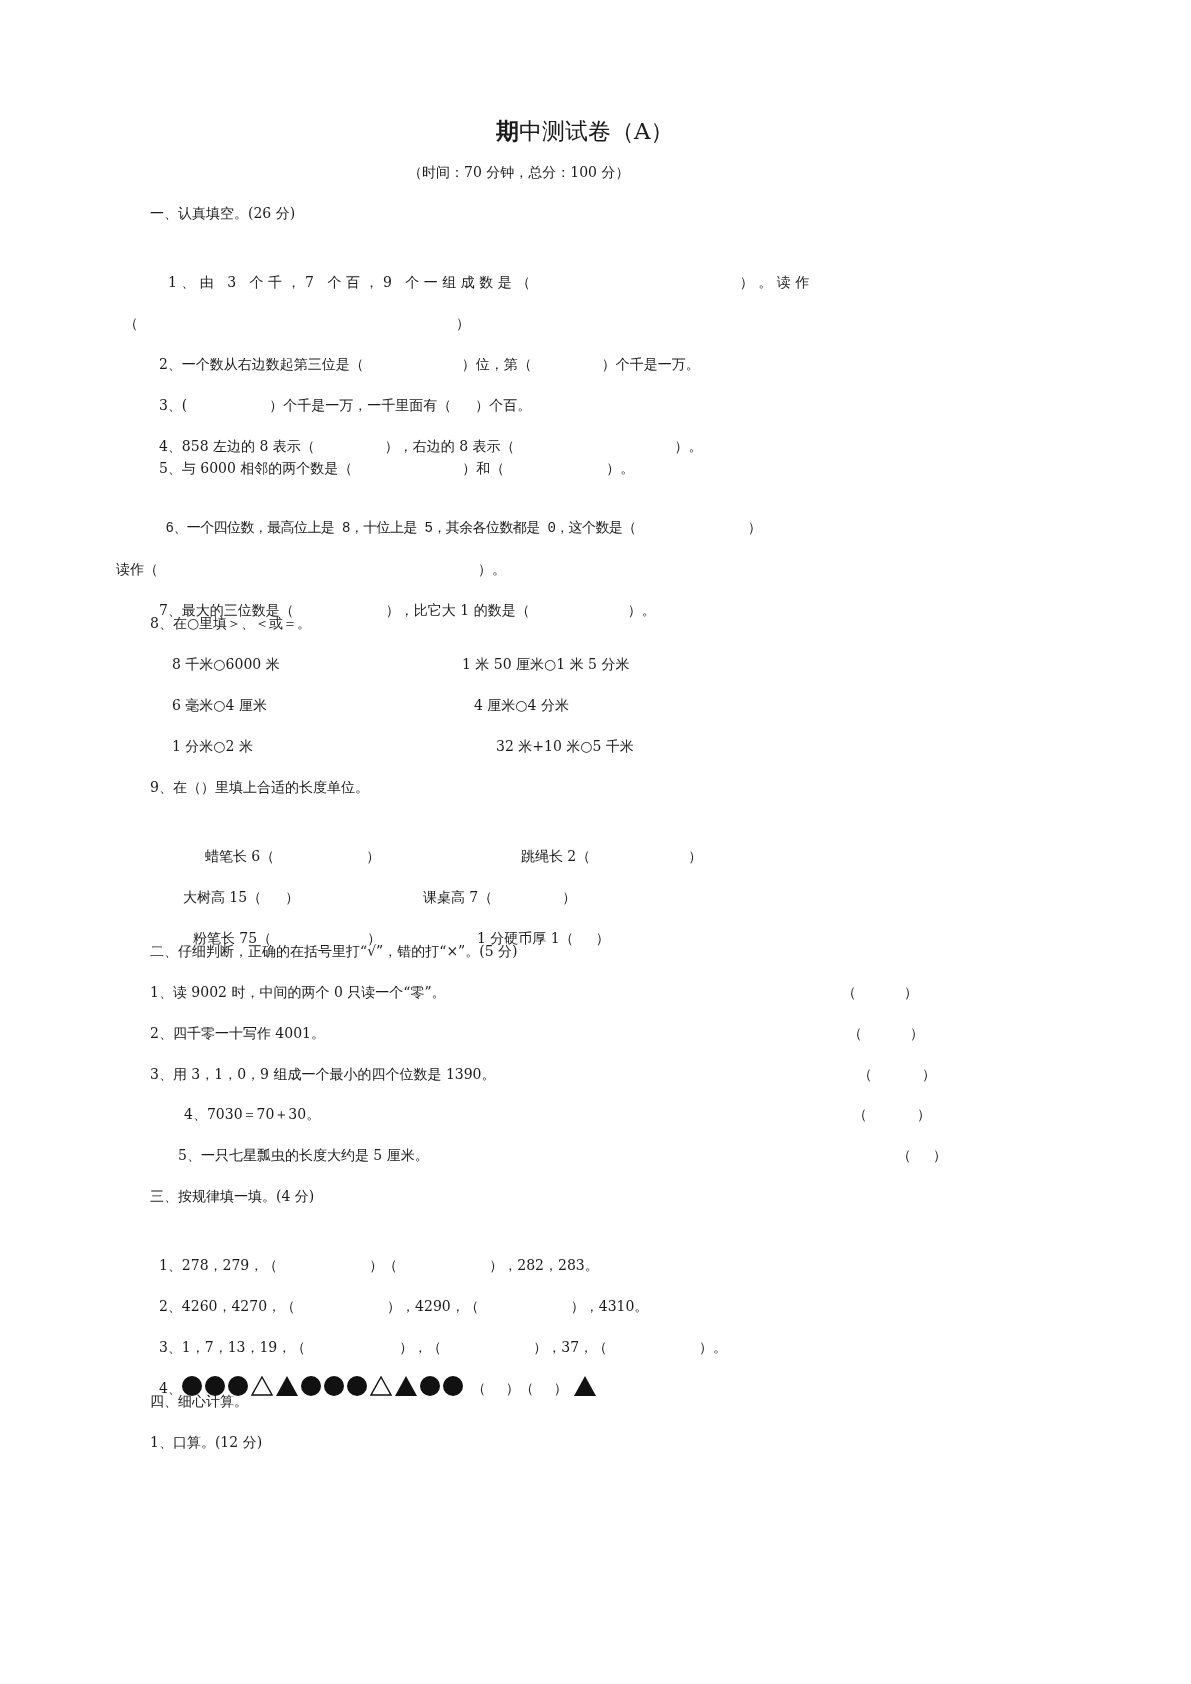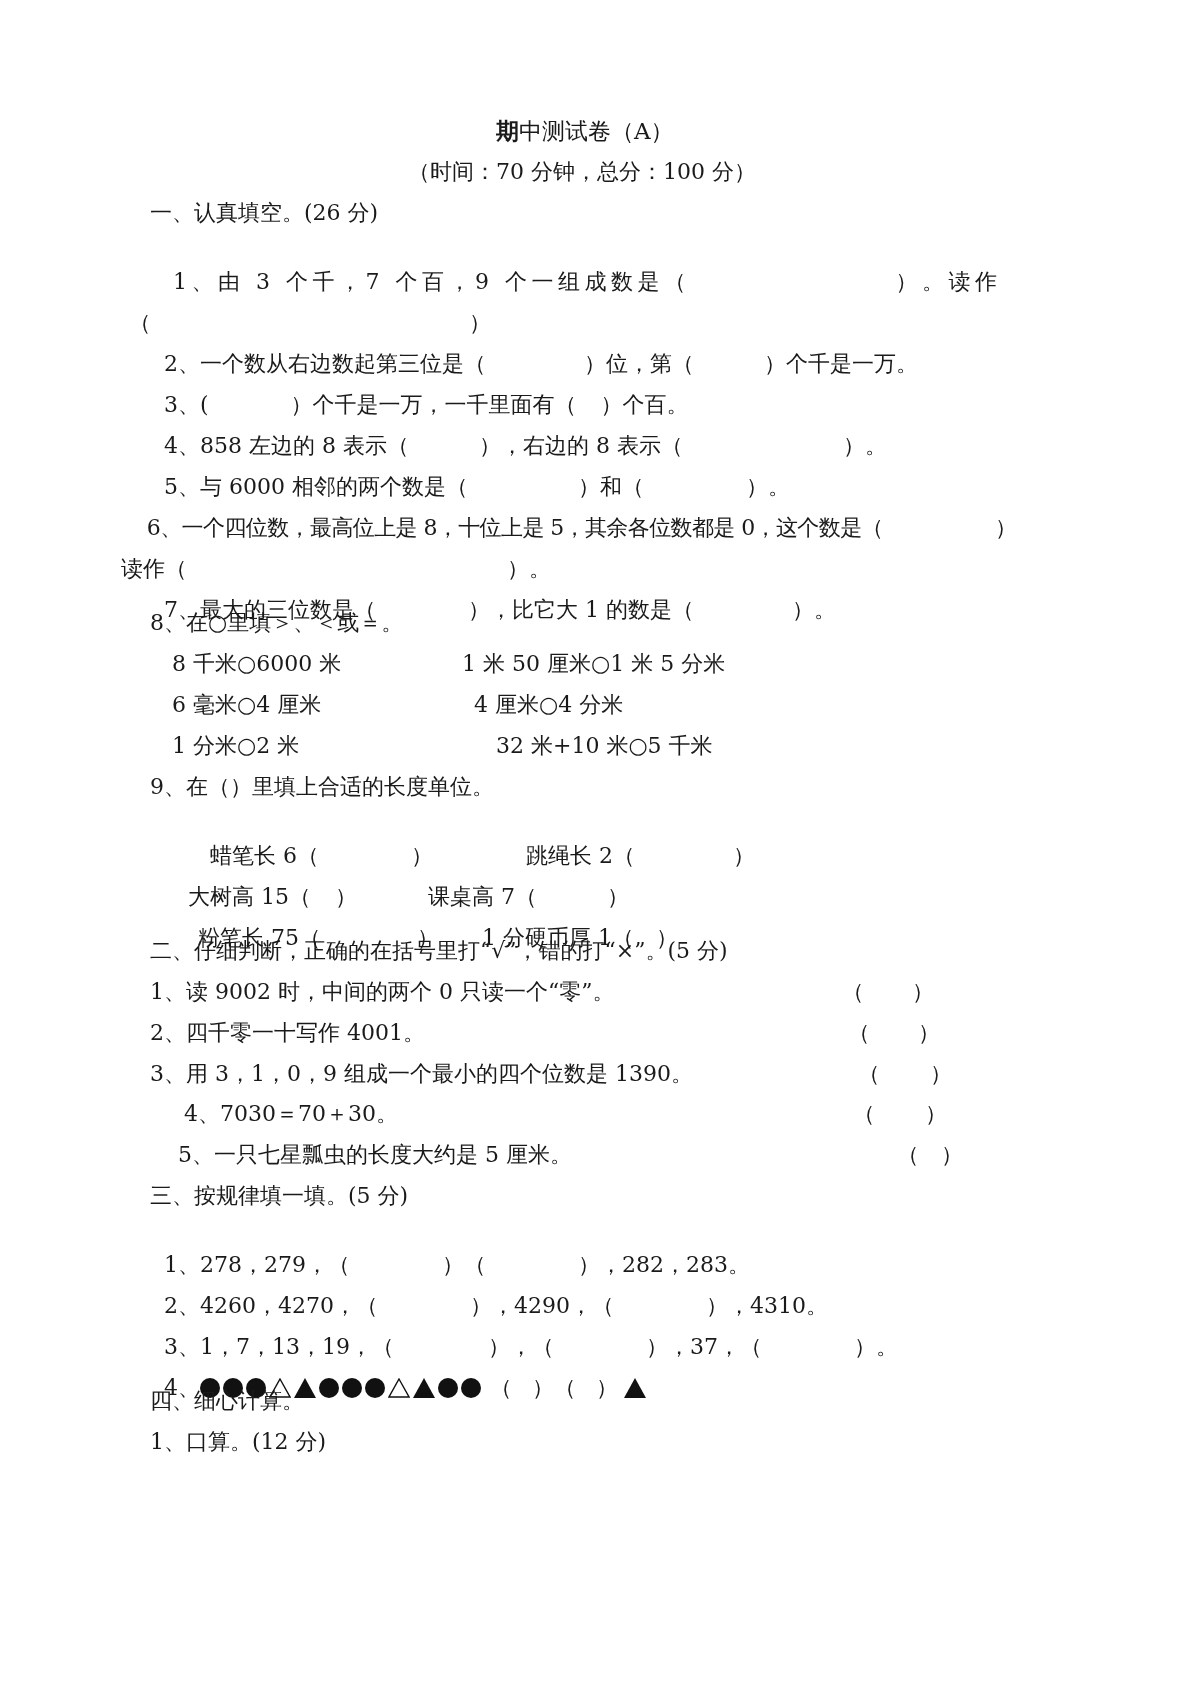"（时间：70 分钟，总分：100 分）" .ln { font-size: 22px -> 14px }
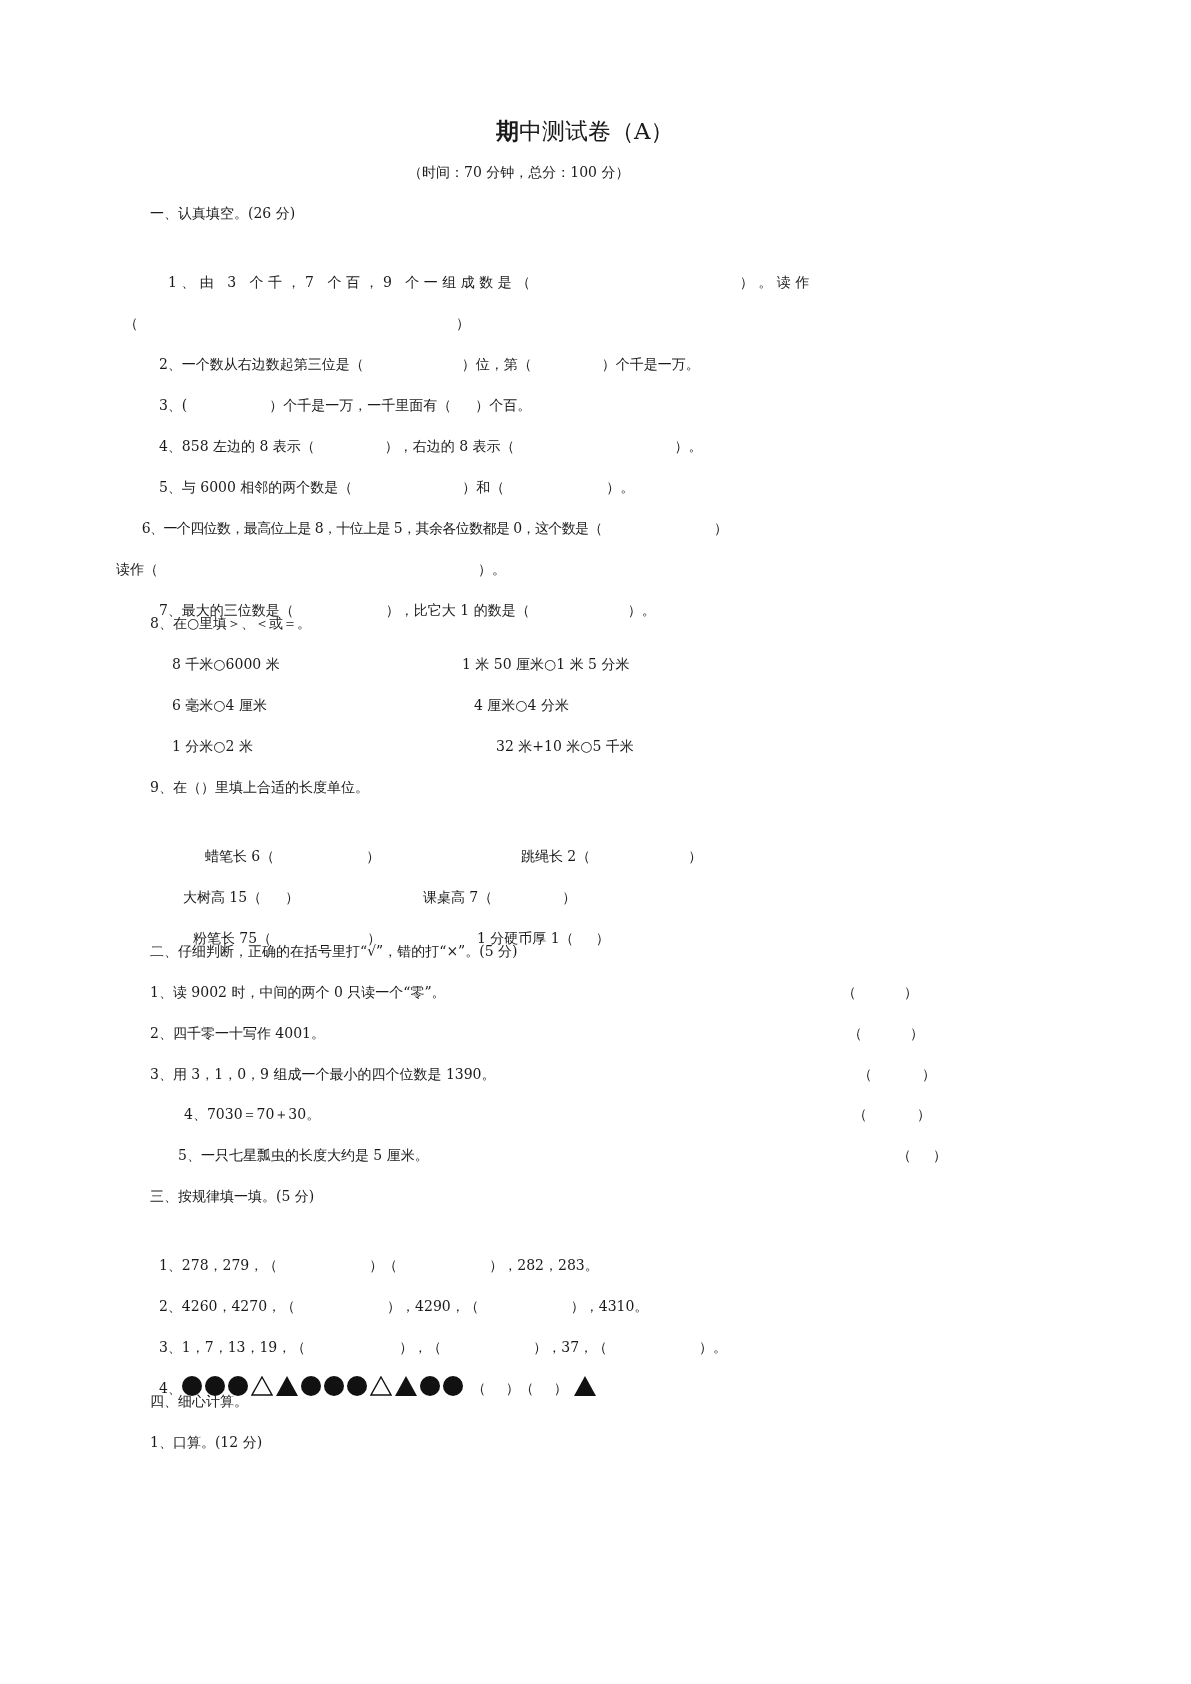"5、与 6000 相邻的两个数是（ ）和（ ）。" div.ln { top: 445px -> 426px }
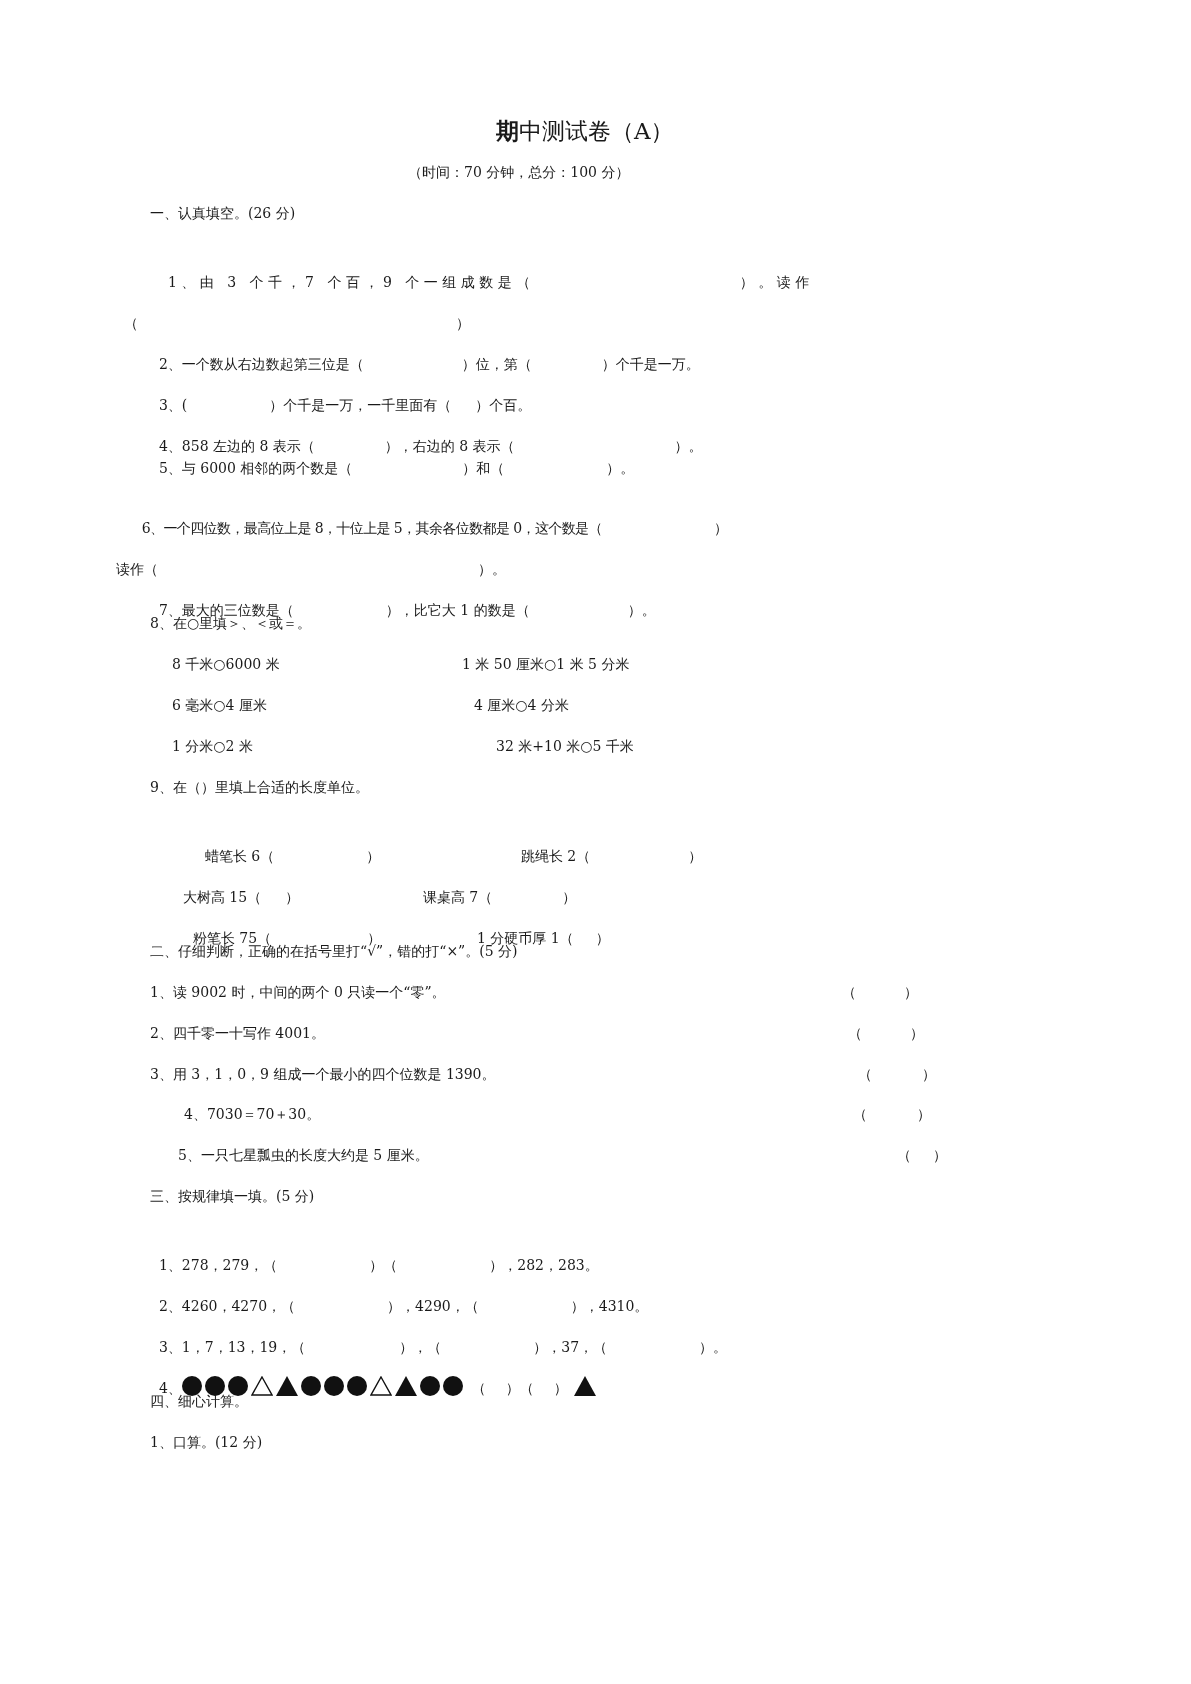"6、一个四位数，最高位上是 8，十位上是 5，其余各位数都是 0，这个数是（ ）" div.ln { font-family: none -> Liberation Mono, monospace; left: 134px -> 150px }
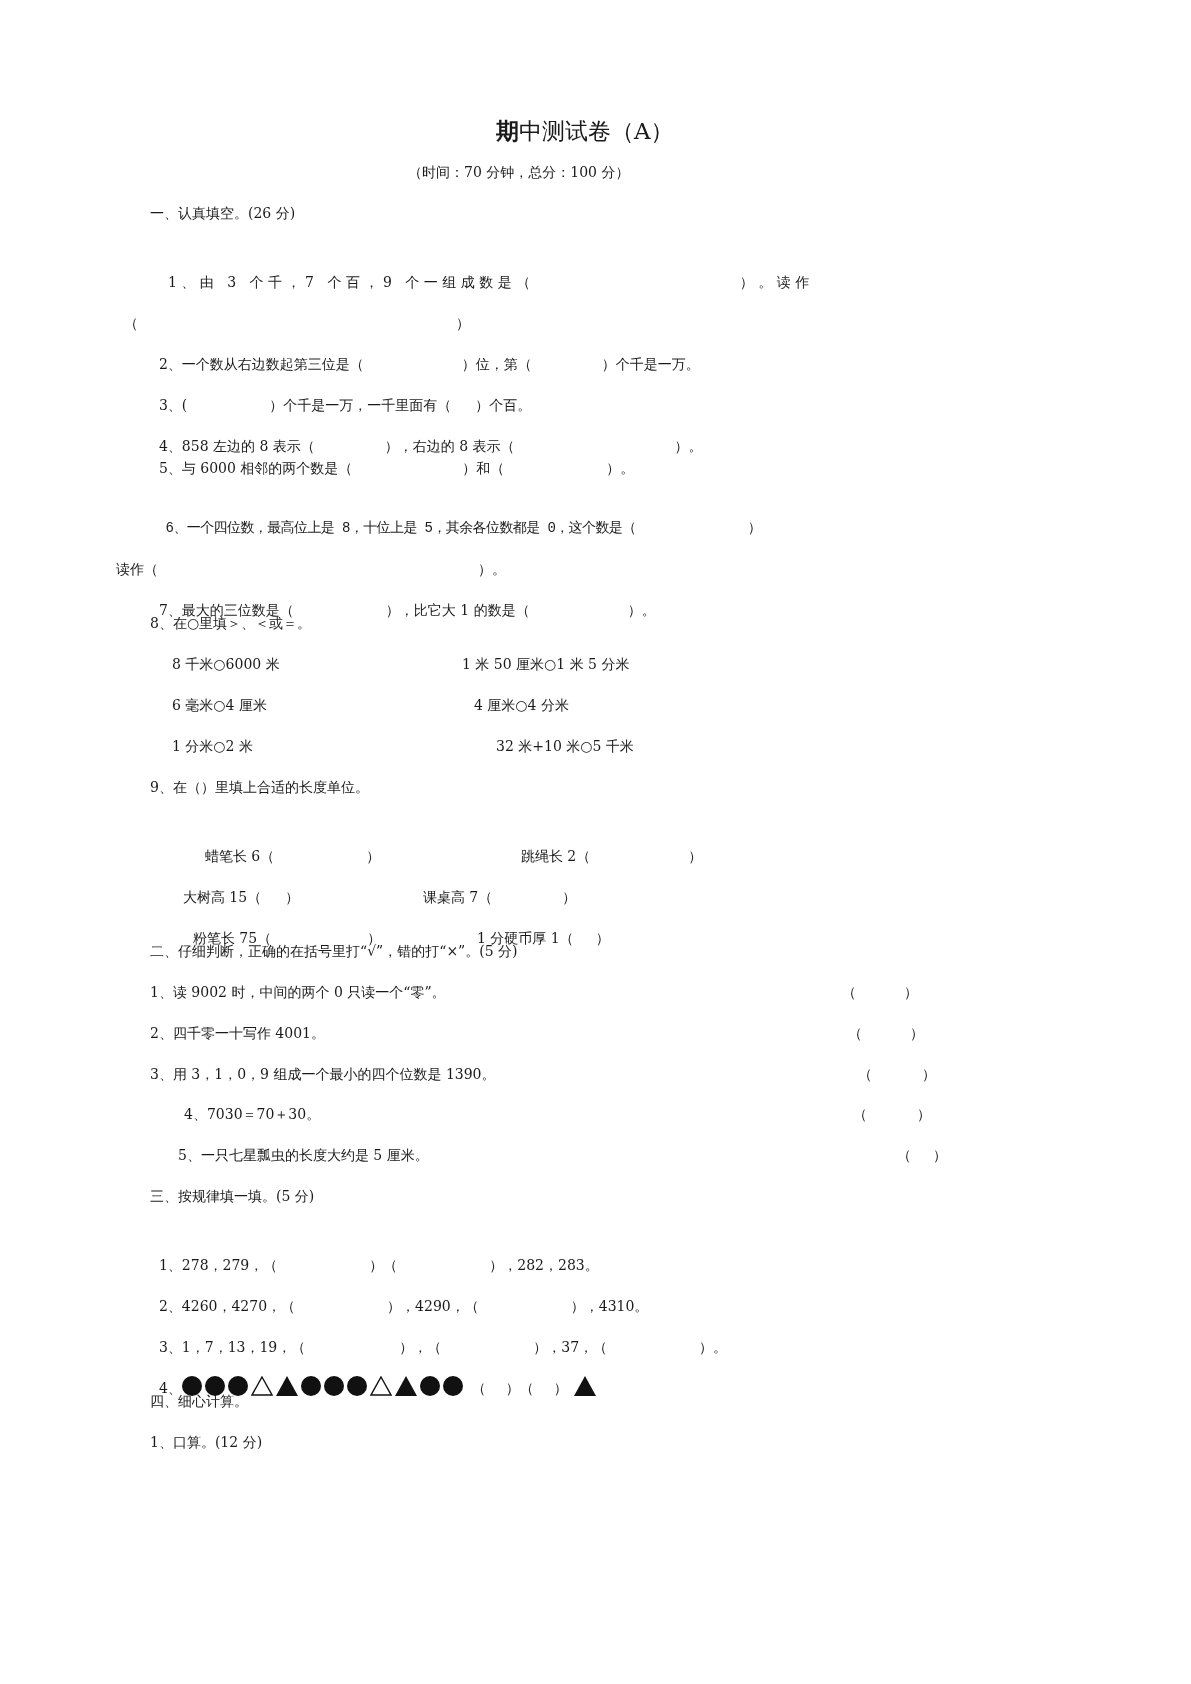"三、按规律填一填。(5 分)" div.ln { text: 5 -> 4 }
